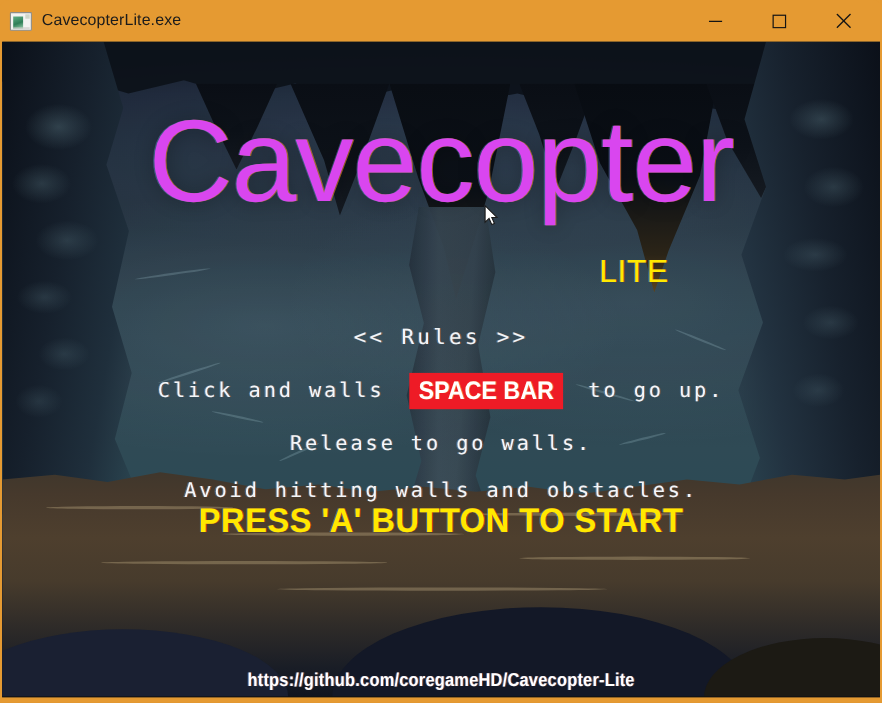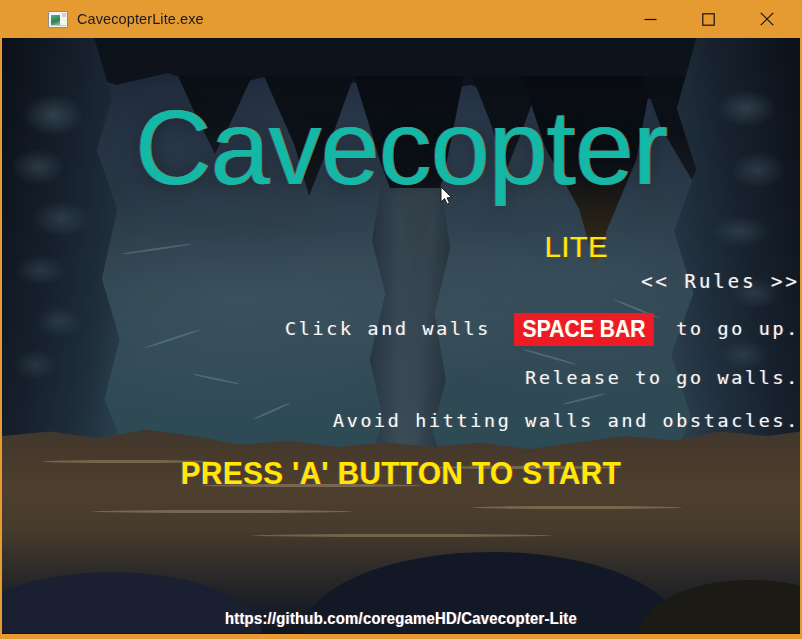"CavecopterLite.exe" .titlebar-left { margin-left: 39px -> none }
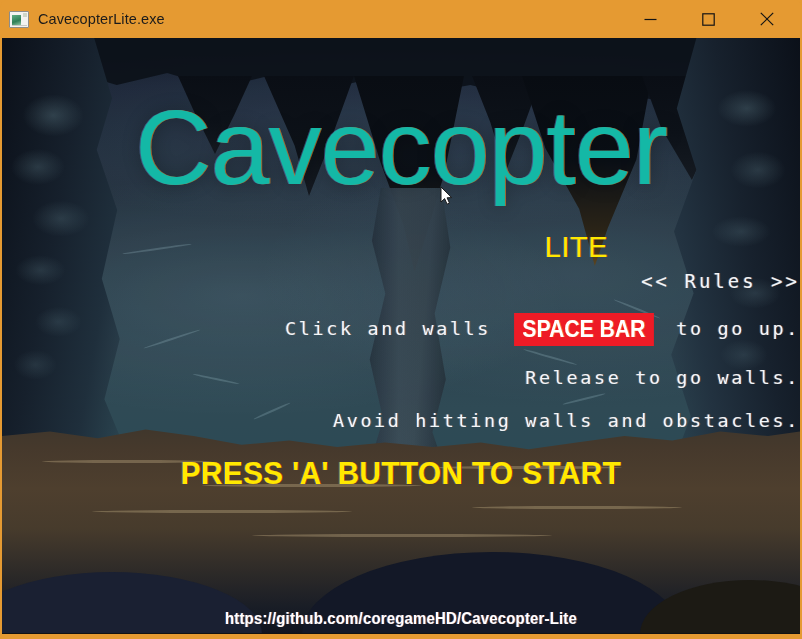"Cavecopter" .game-title { color: #14b8a6 -> #d946ef }
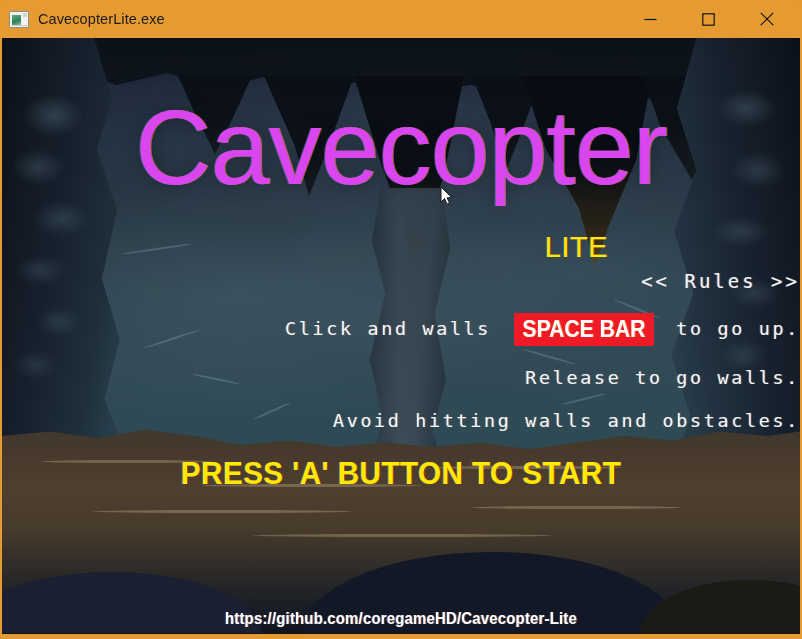"<< Rules >>" .rules-block { text-align: right -> center; top: 232px -> 258px }
